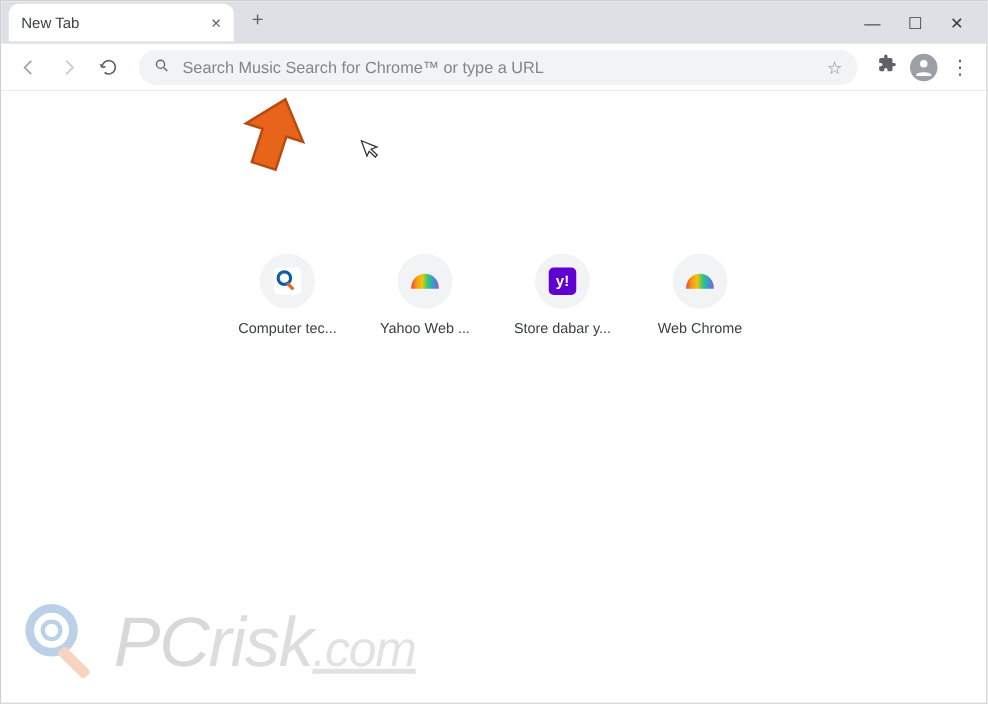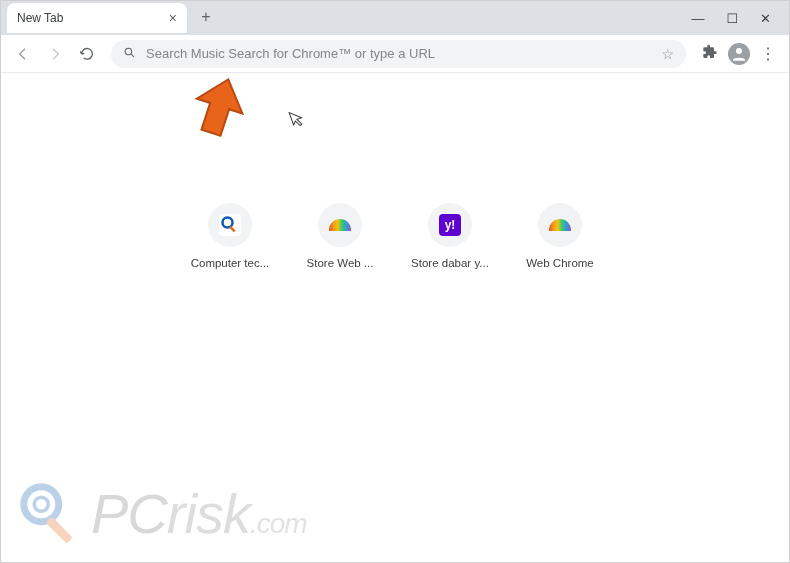"Store Web ..." span.sc-label { text: Store -> Yahoo }
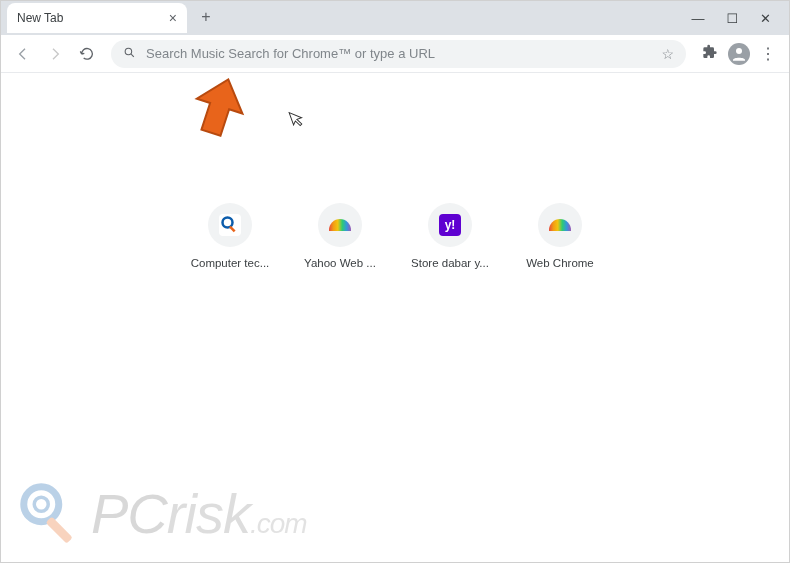".com" .wm-text .pc-com { font-size: 28px -> 40px; text-decoration: none -> underline }
